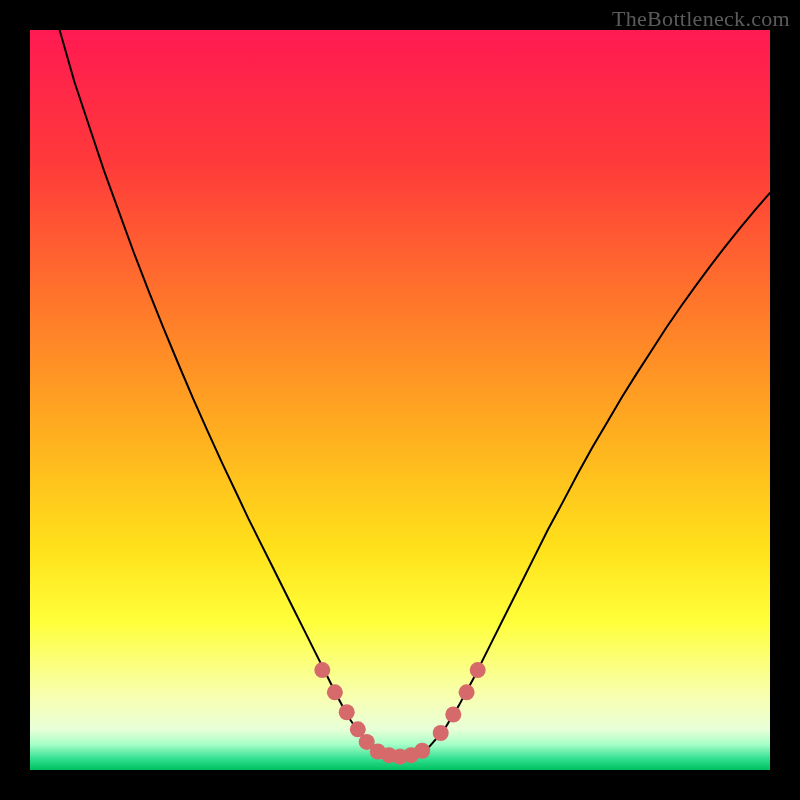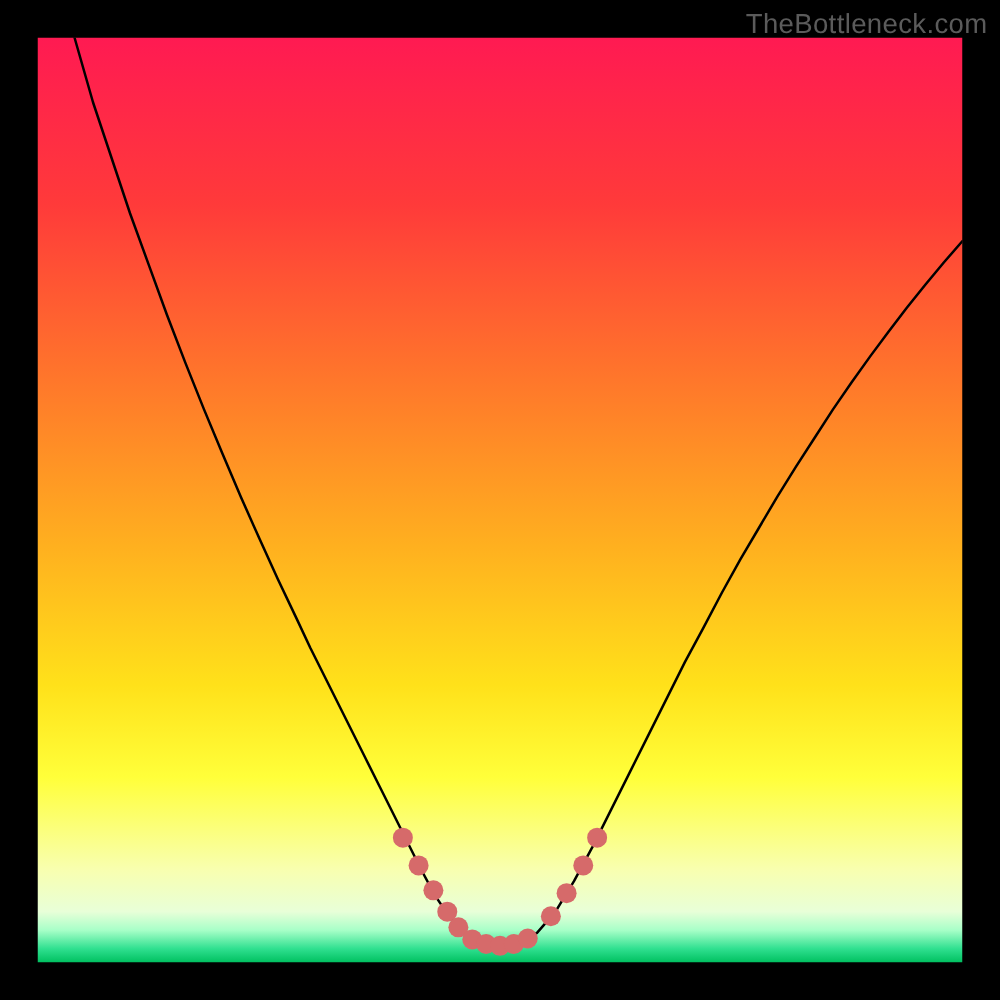"TheBottleneck.com" .watermark { font-family: none -> Liberation Serif, serif }
